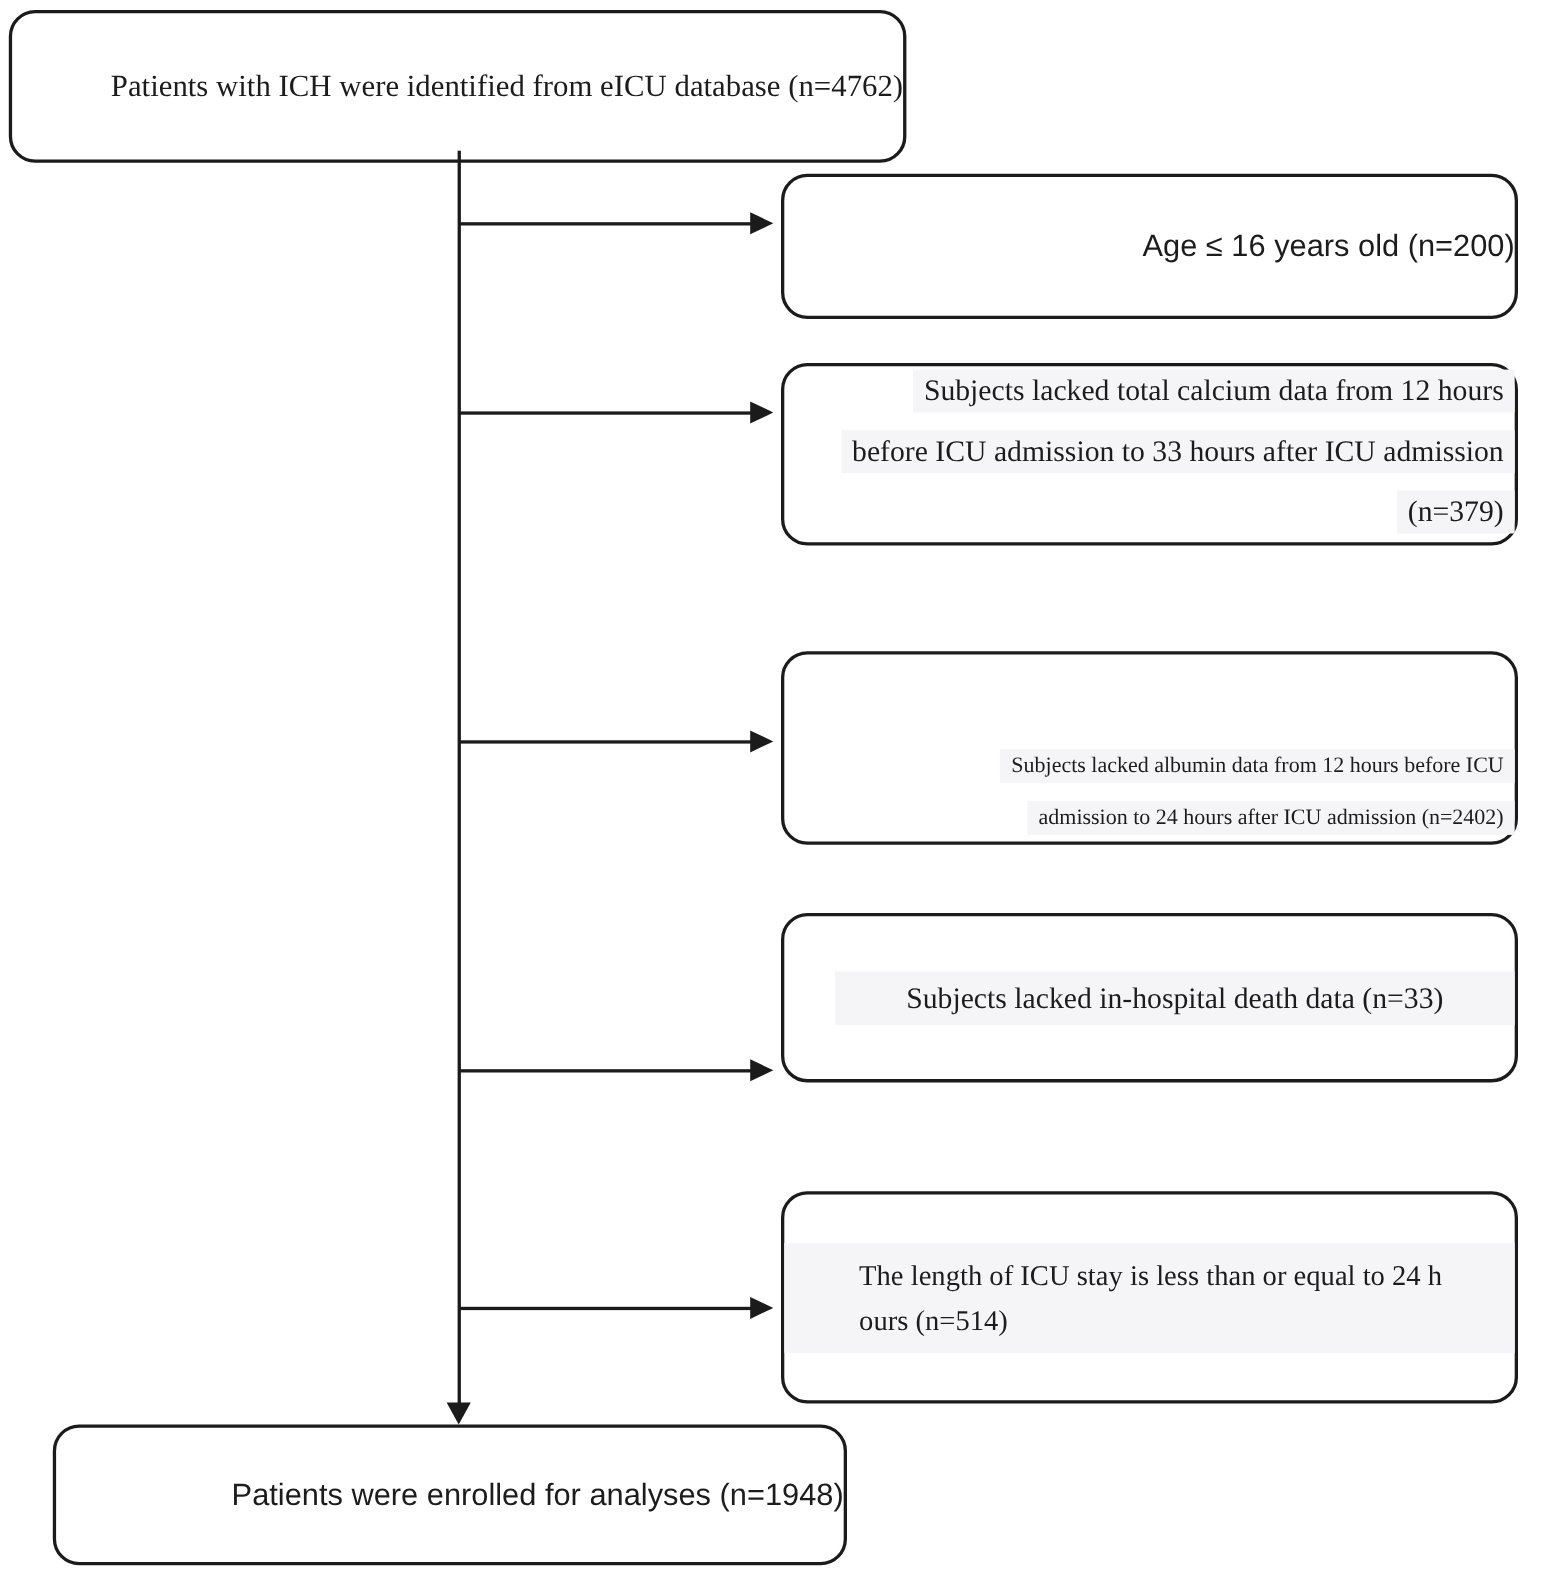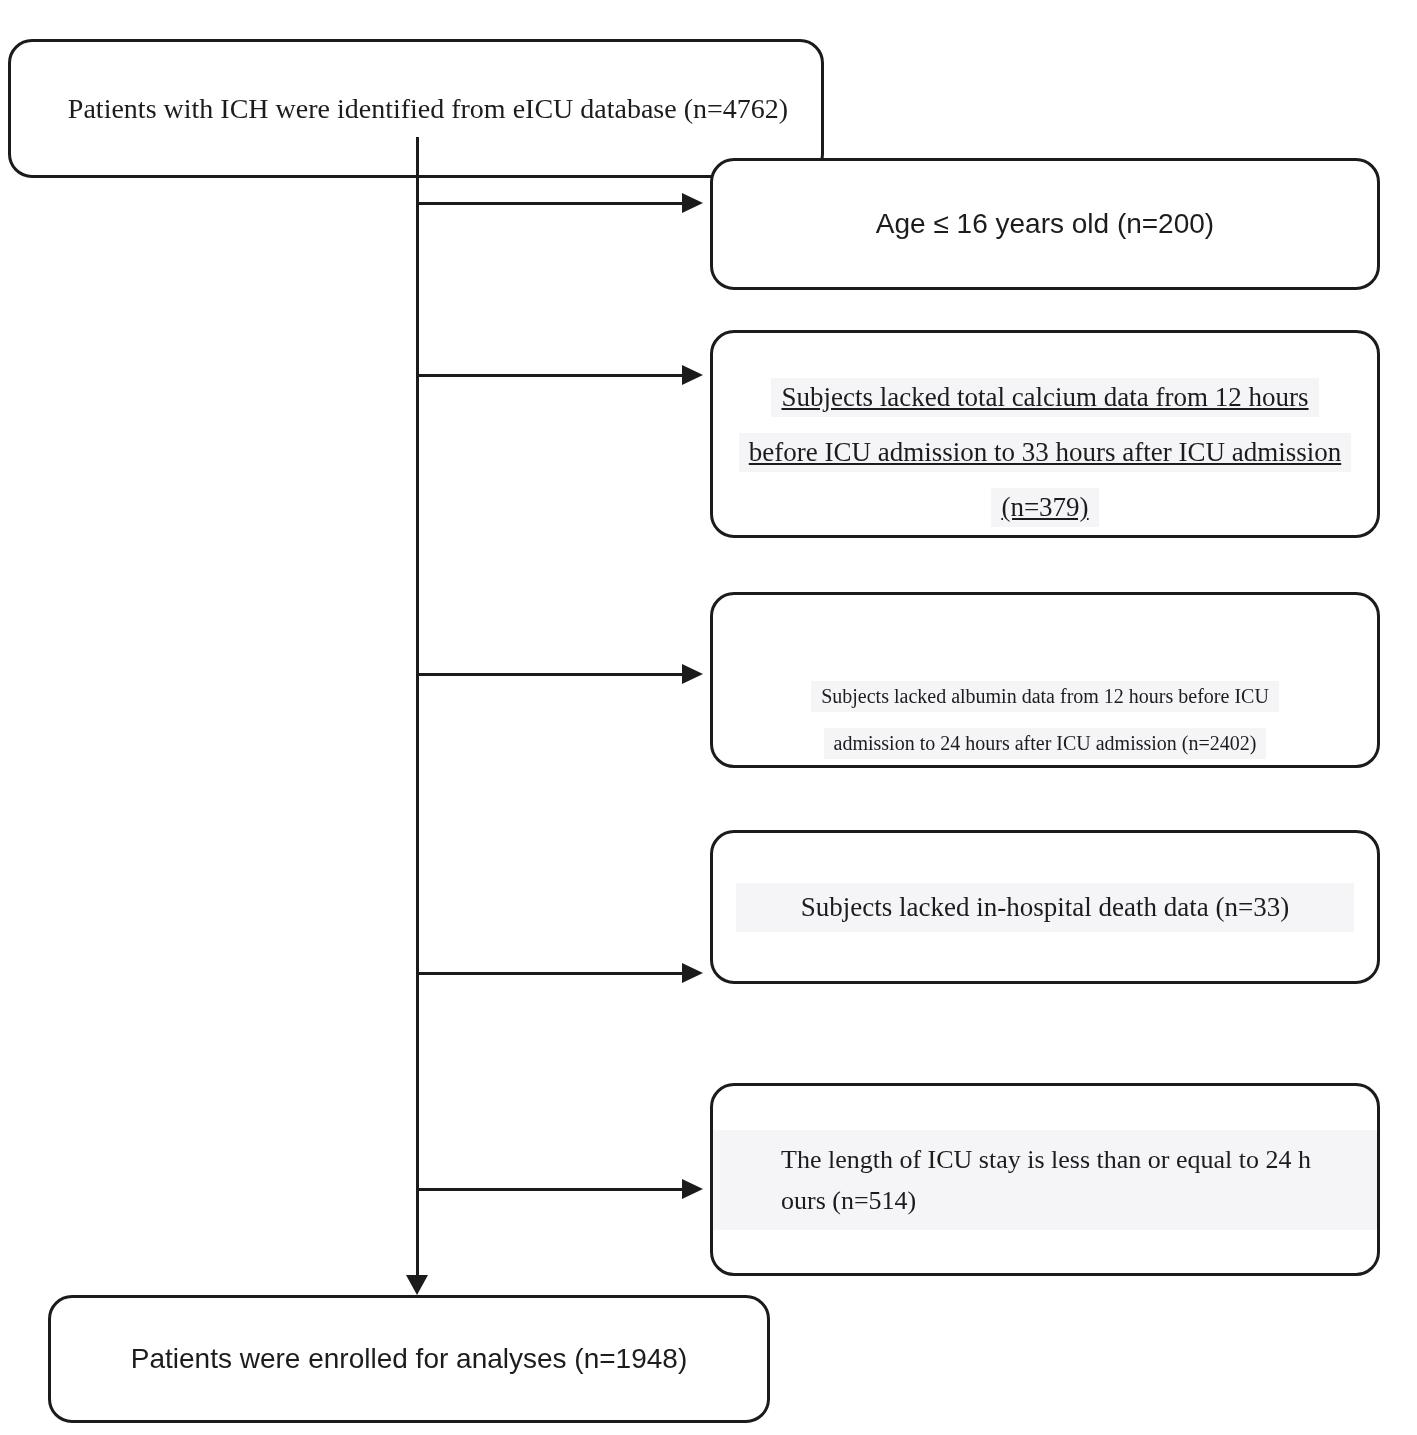"Patients with ICH were identified" .source-box { align-items: center -> flex-end; margin-top: 30px -> none }
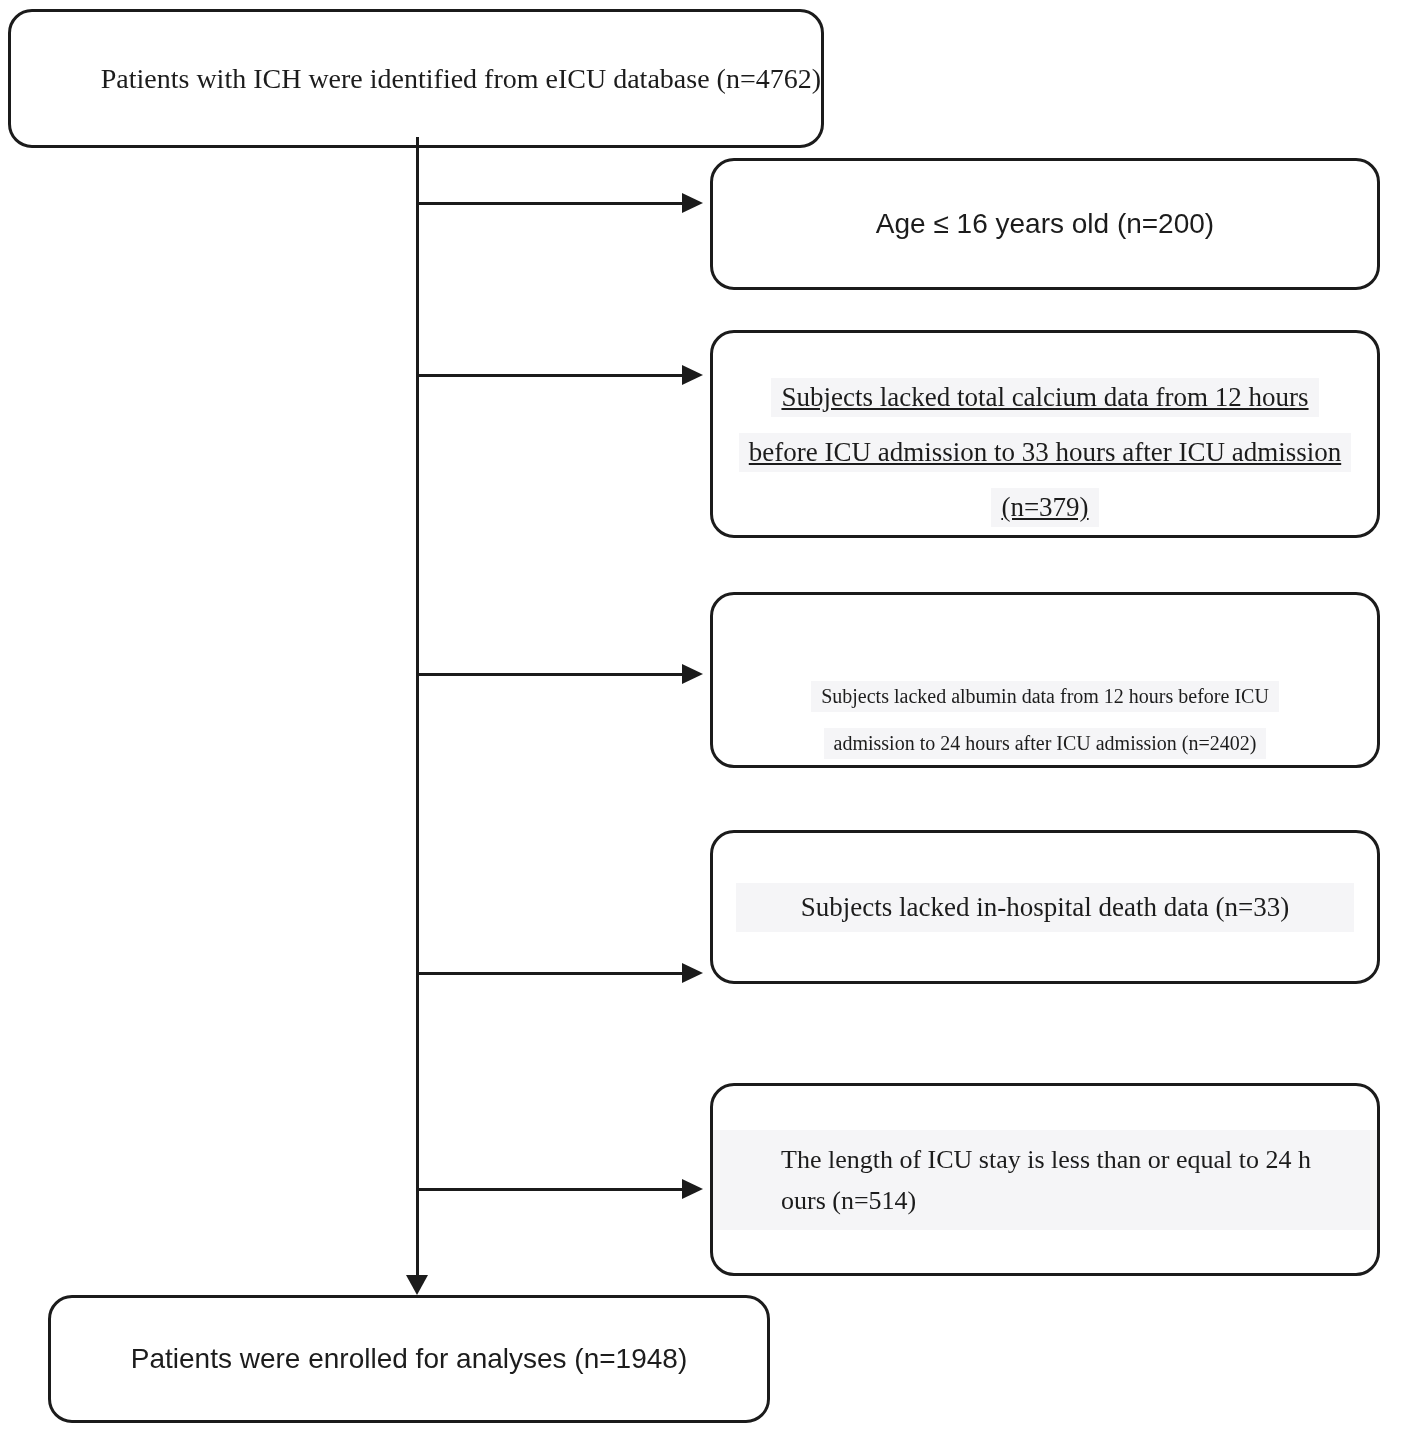"Age ≤ 16 years old" .box { align-items: center -> flex-end }
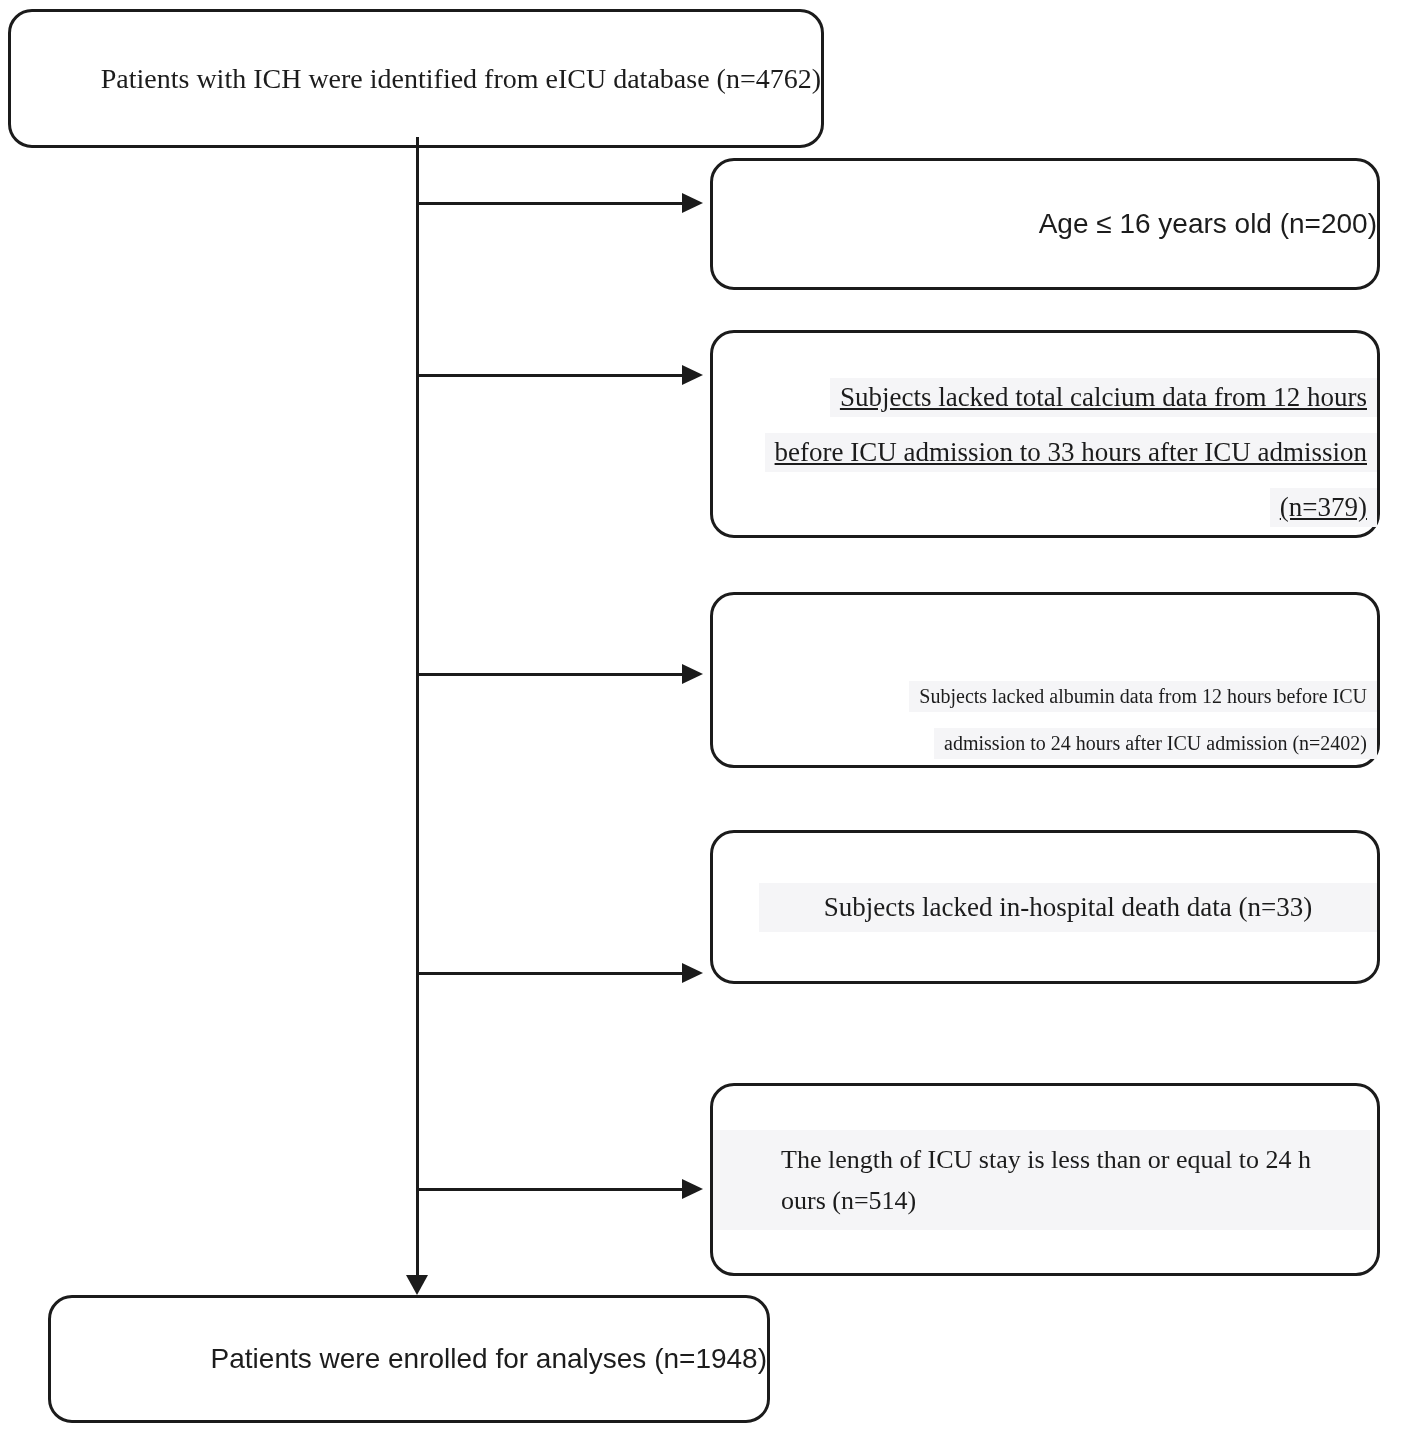"Subjects lacked total calcium data" .ebox-2 { height: 208px -> 166px; text-decoration: underline -> none }
